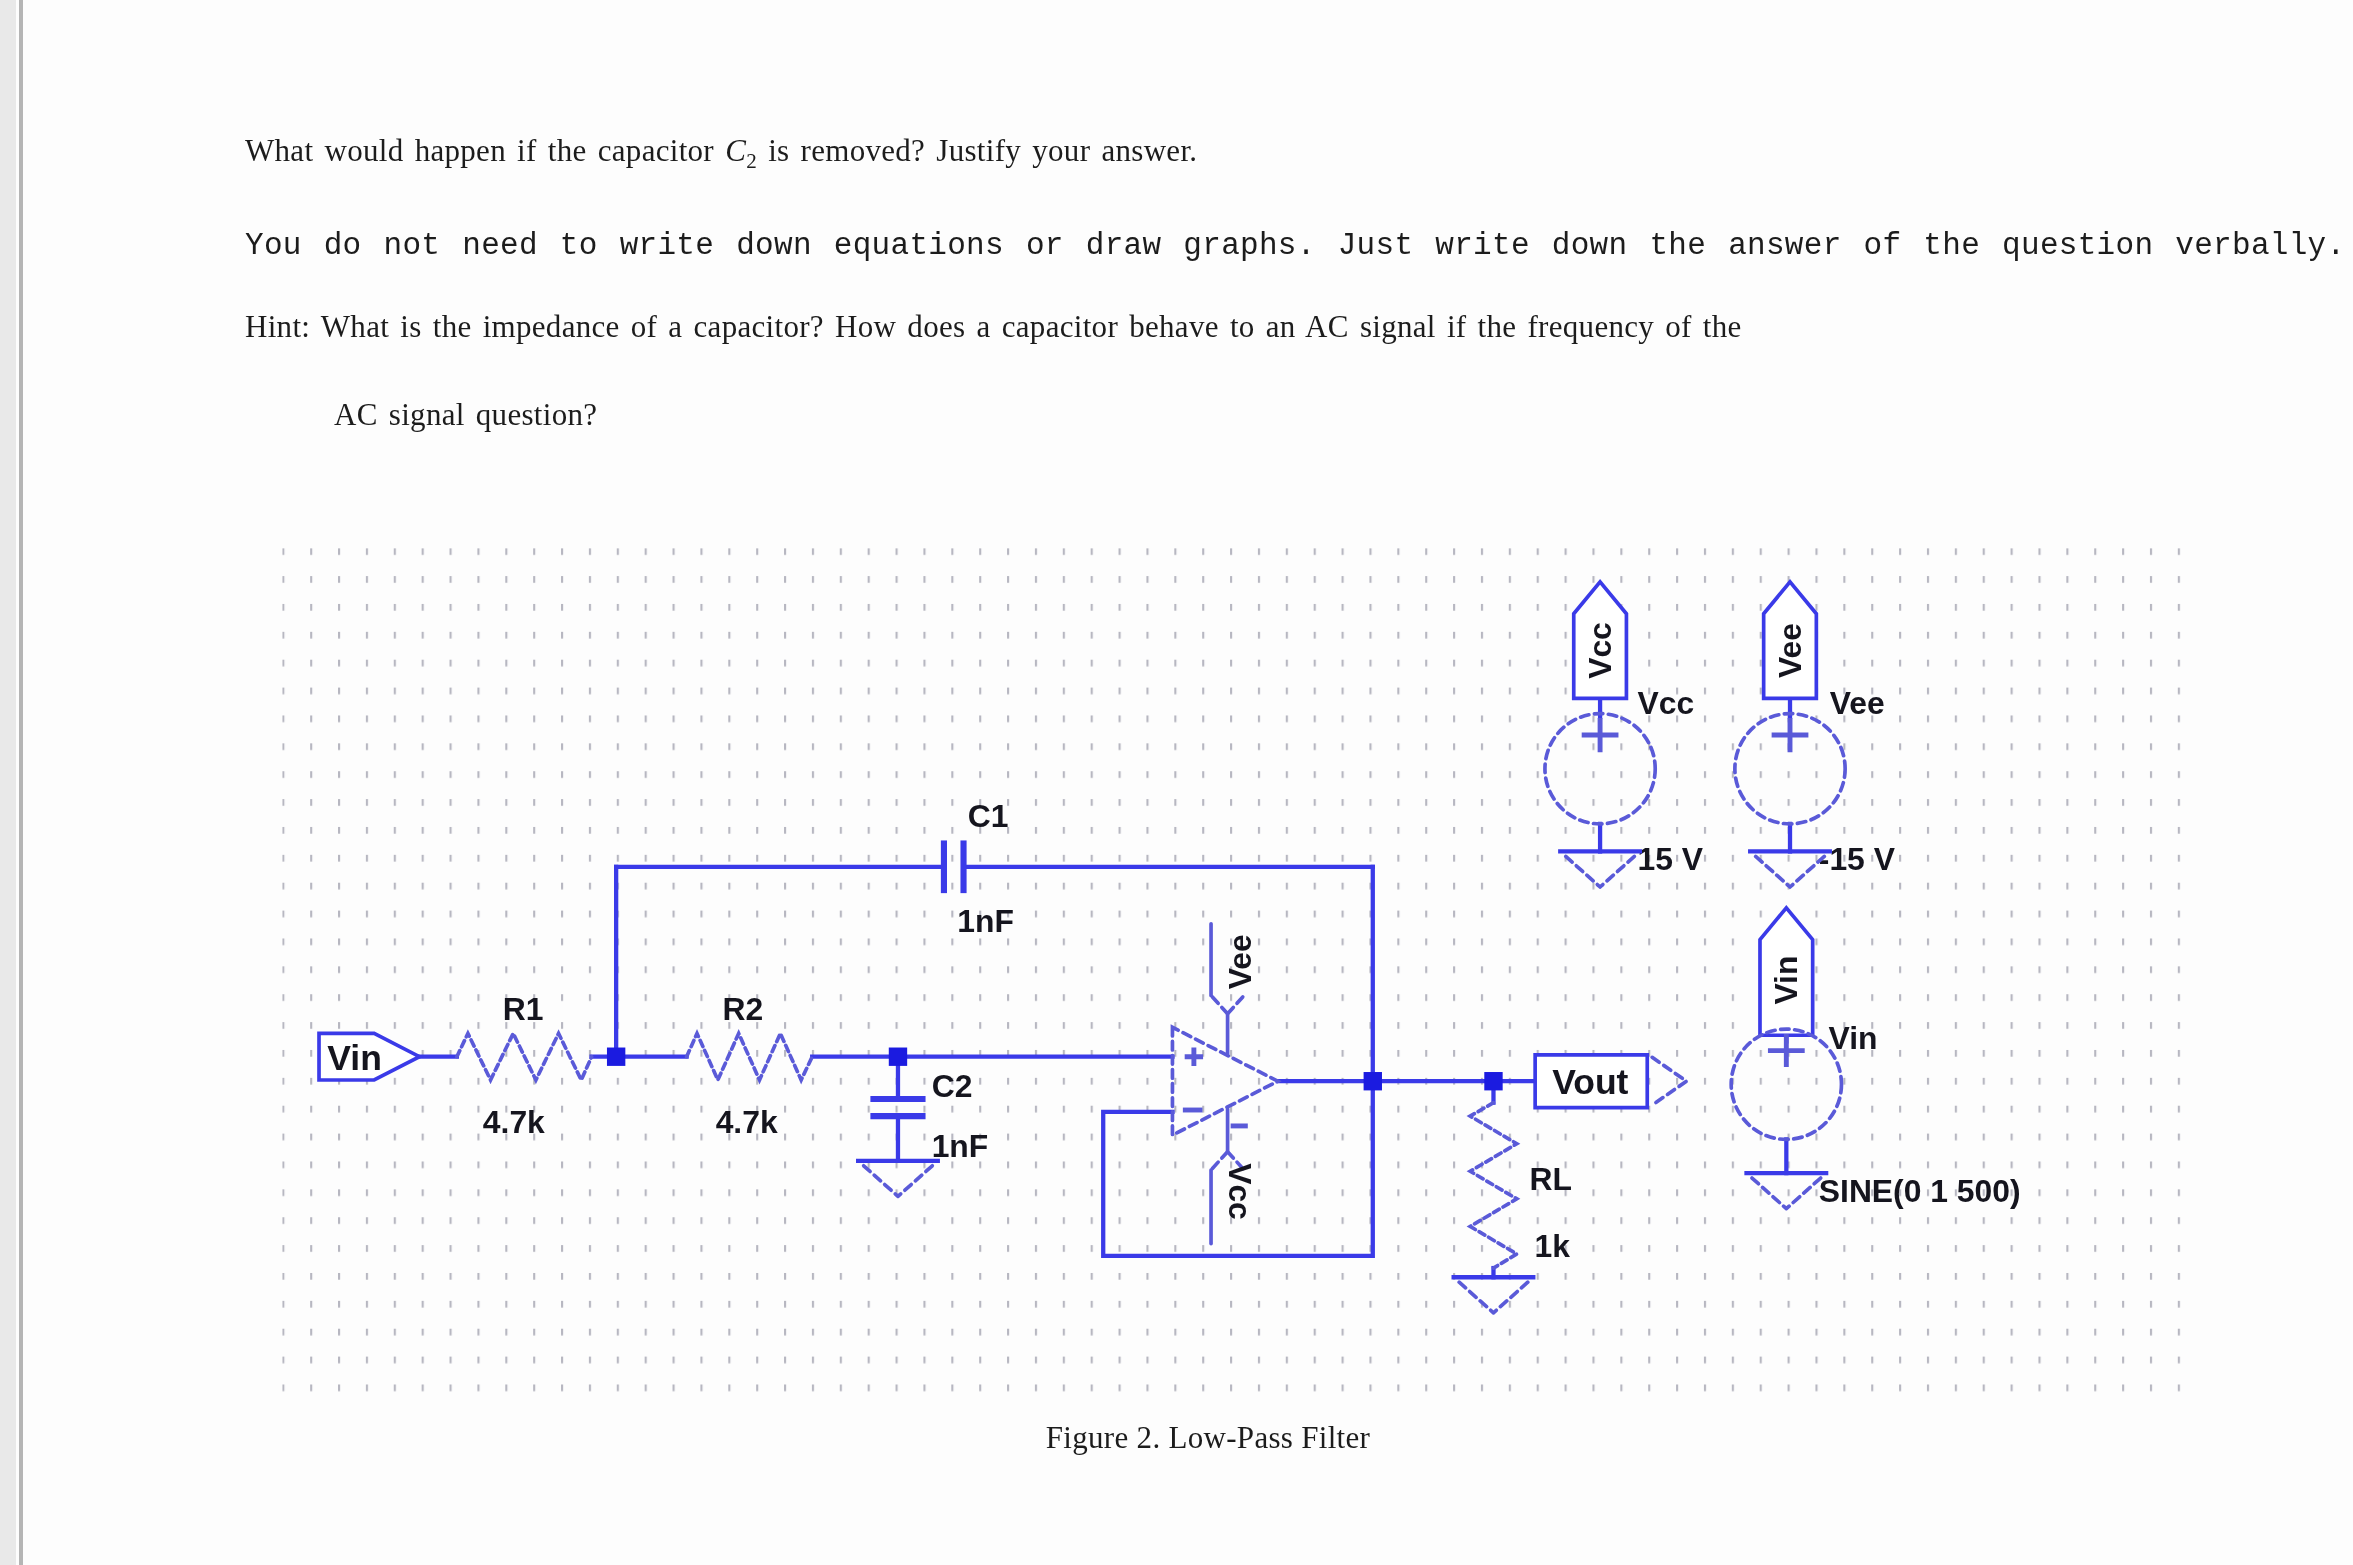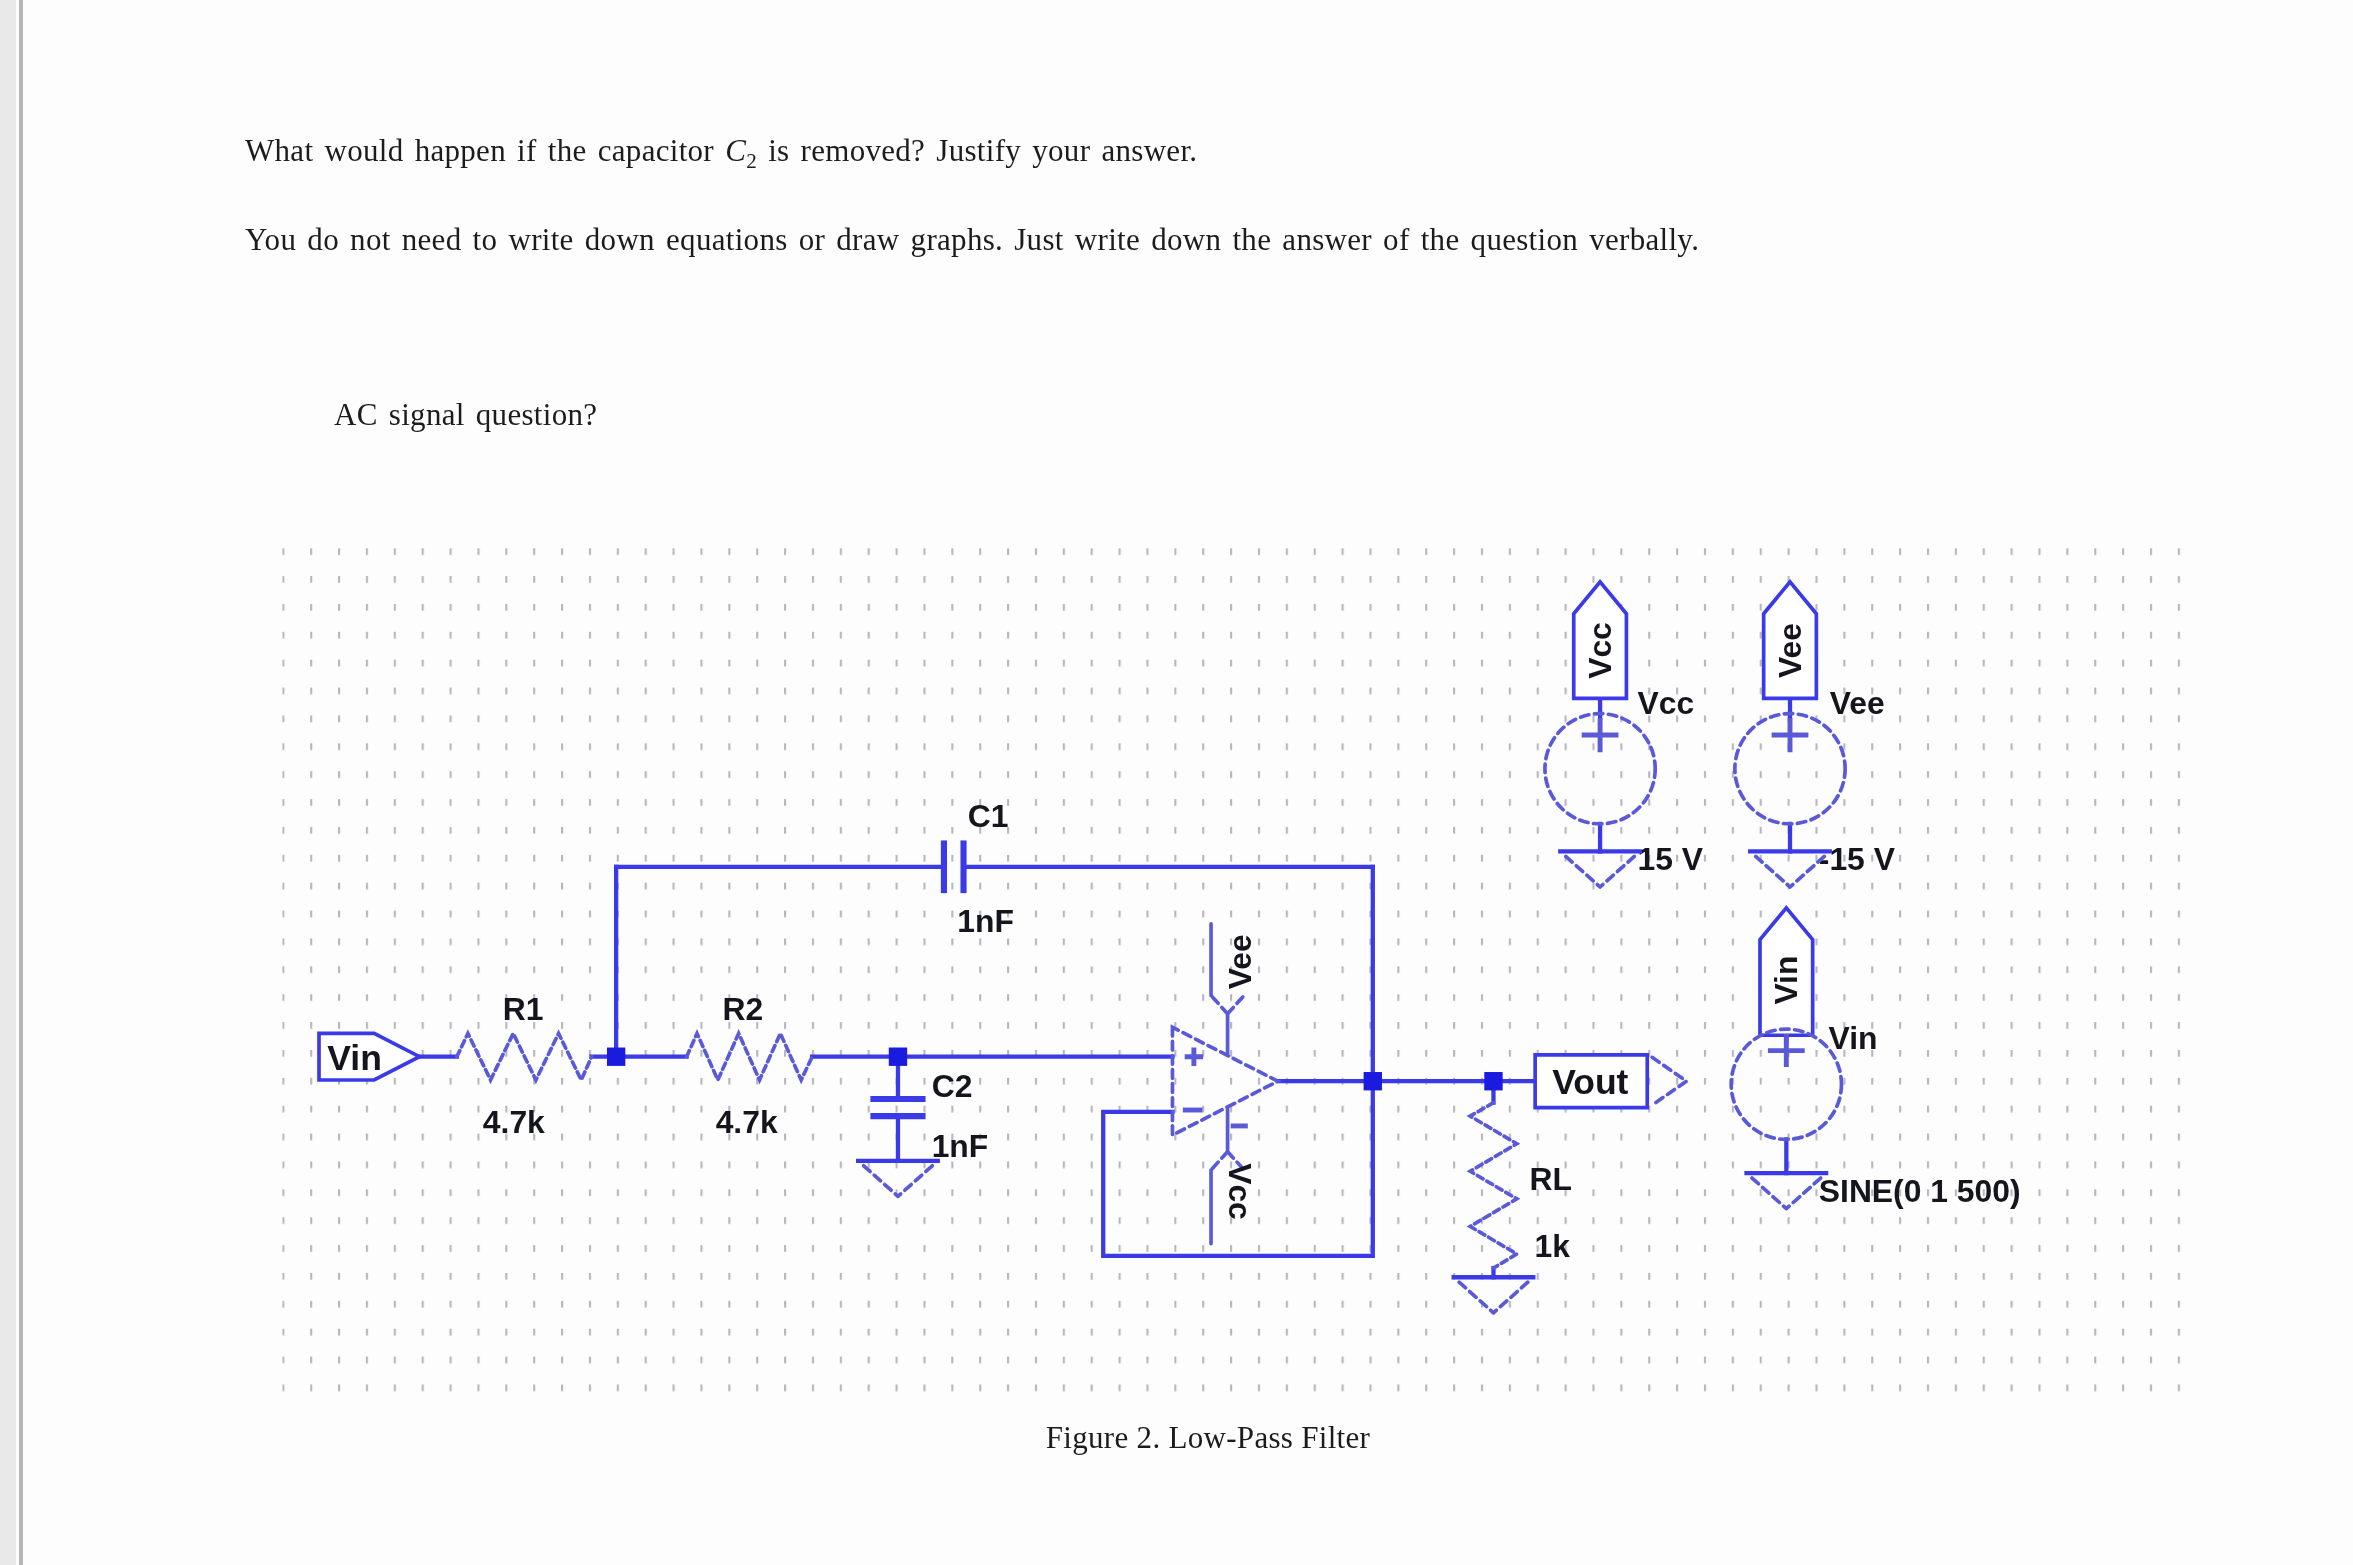"You do not need to" .l3 { font-family: none -> Liberation Mono, monospace; top: 222px -> 228px }
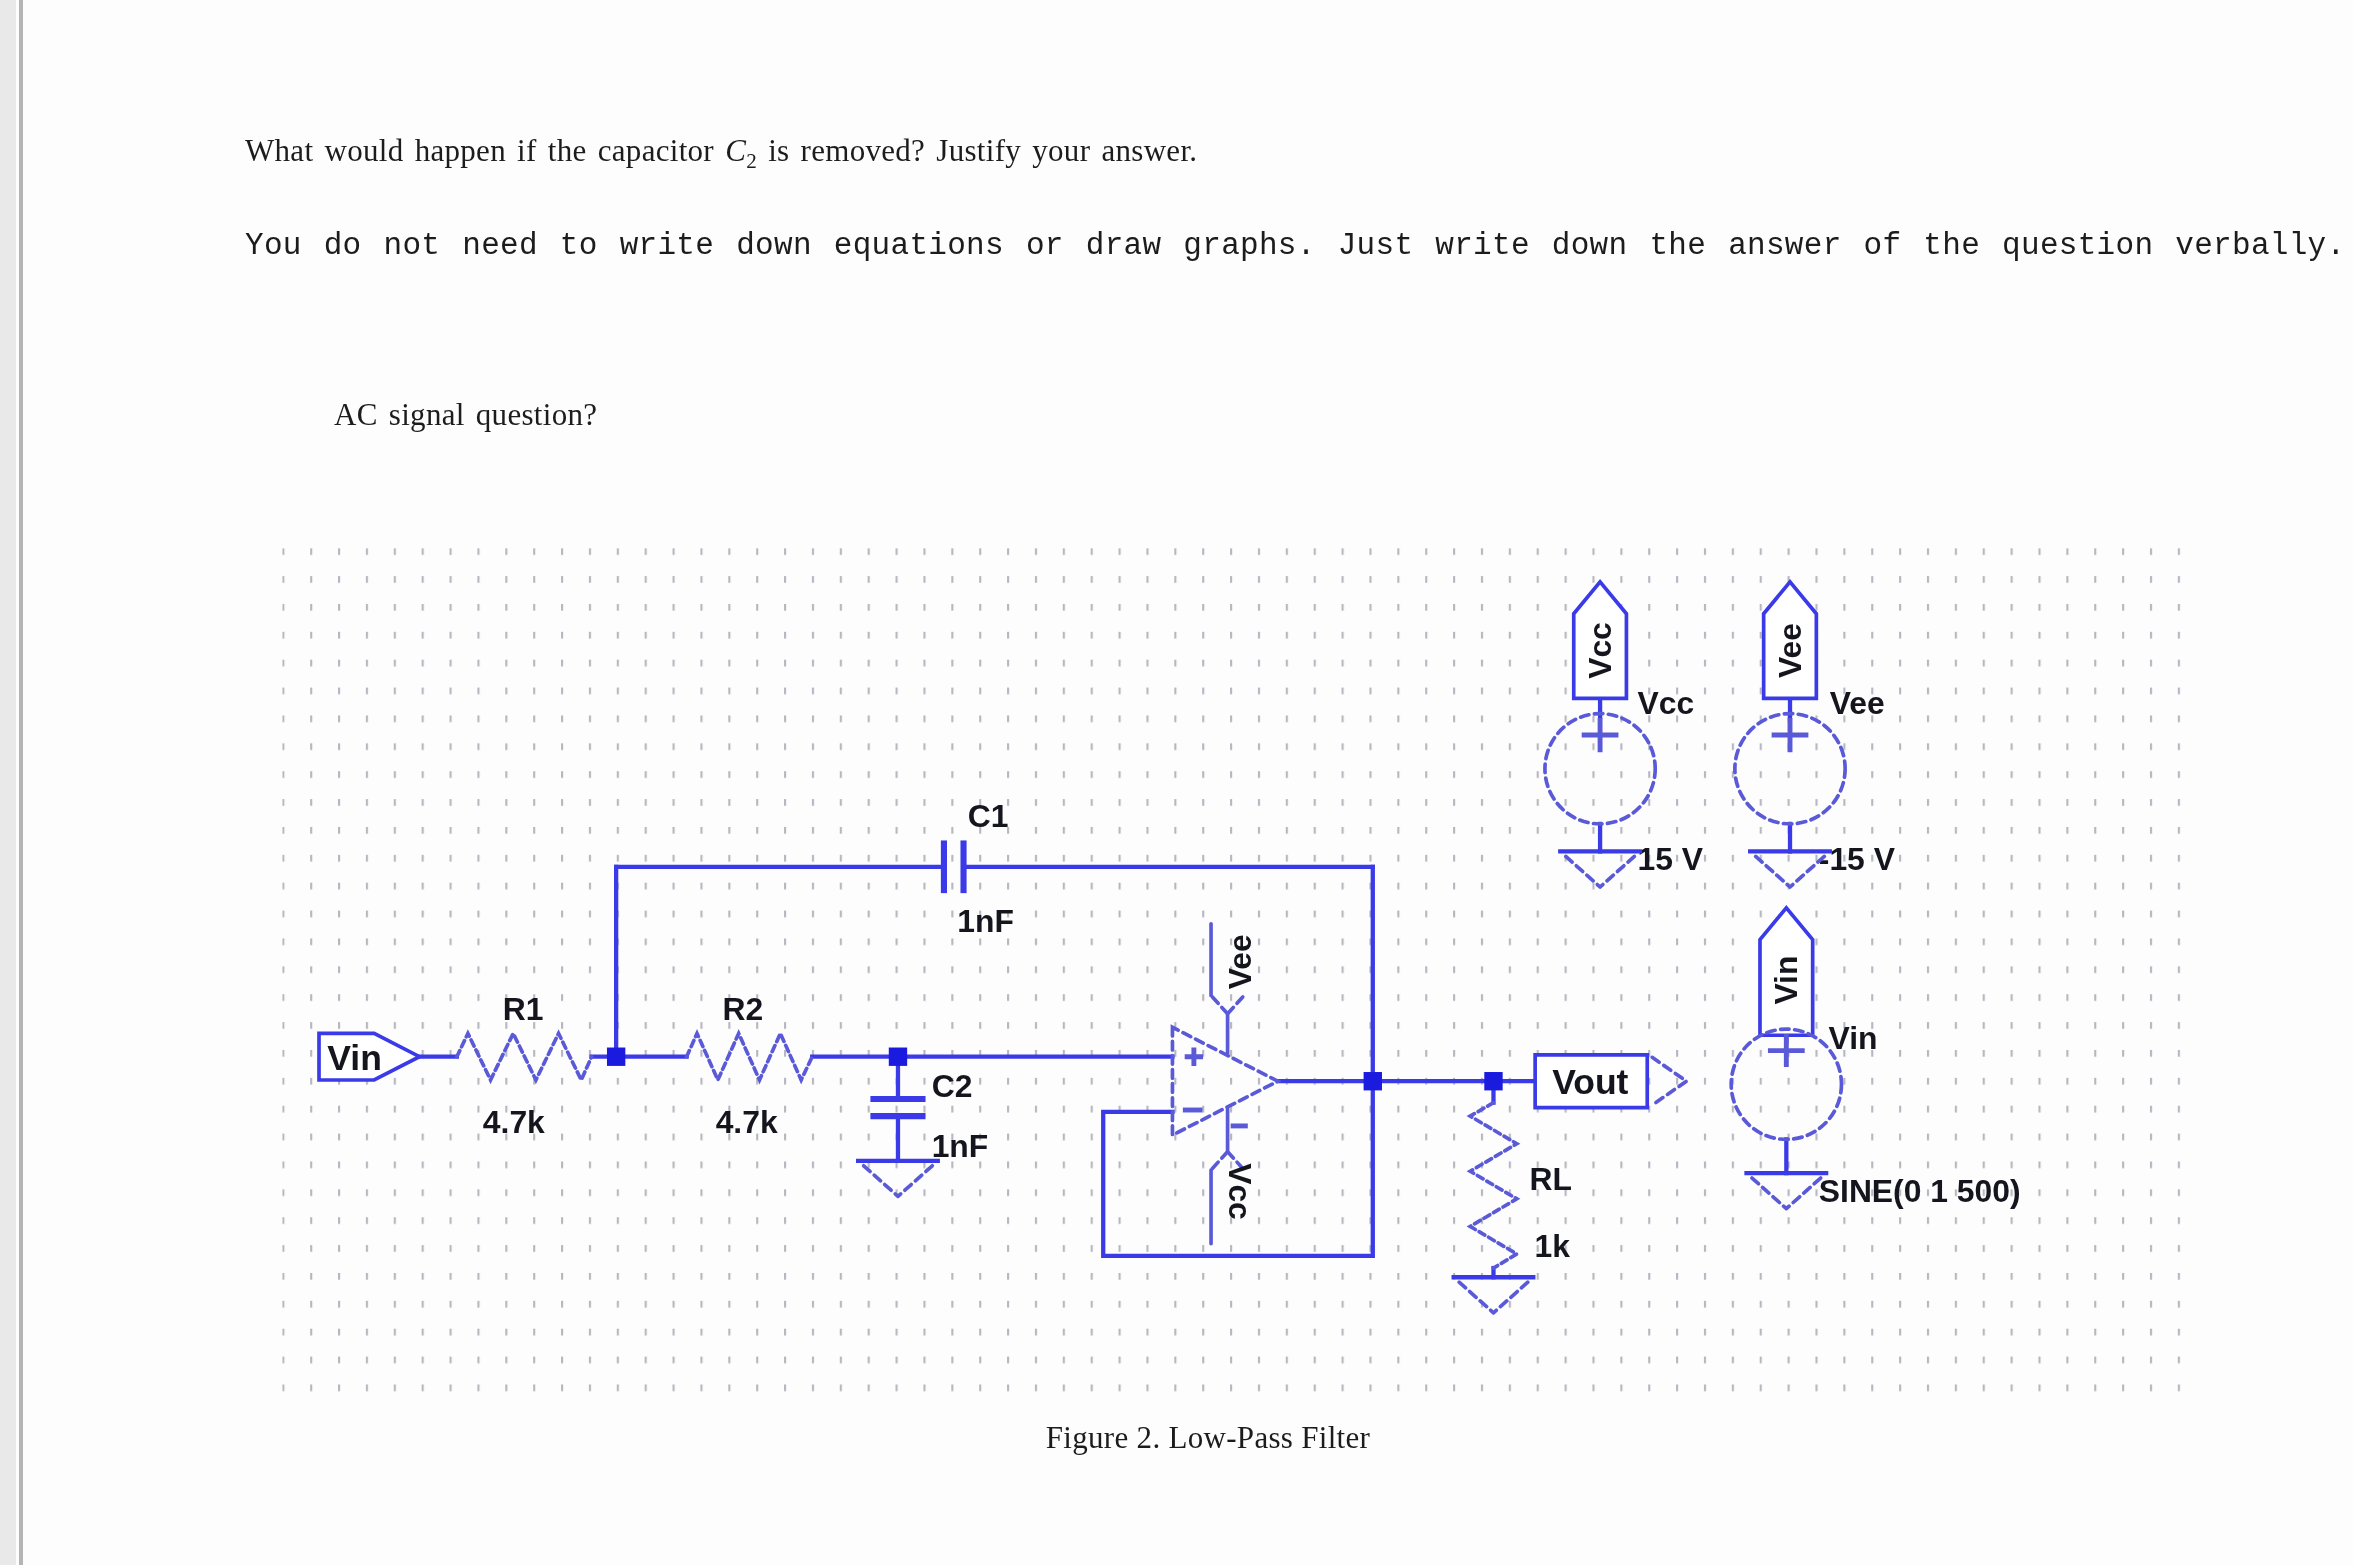"Hint: What is the impedance" p.qline { html: none -> <p>Hint: What is the impedance of a capacitor? How does a capacitor behave to an AC signal if the frequency of the</p> }
